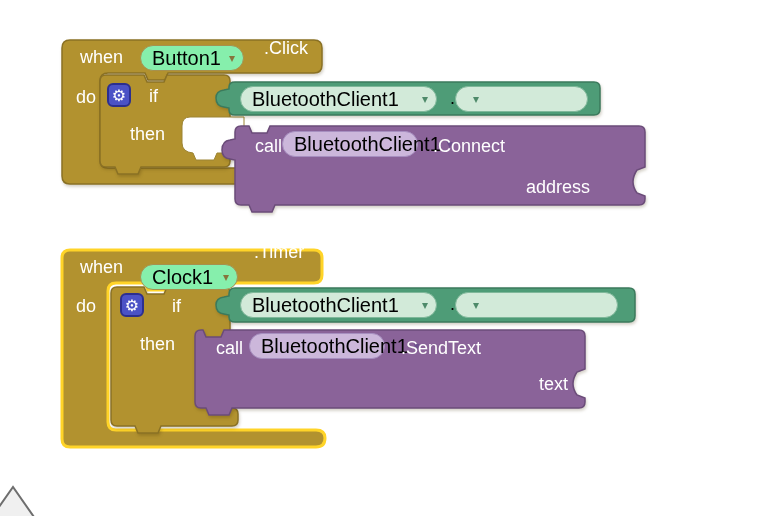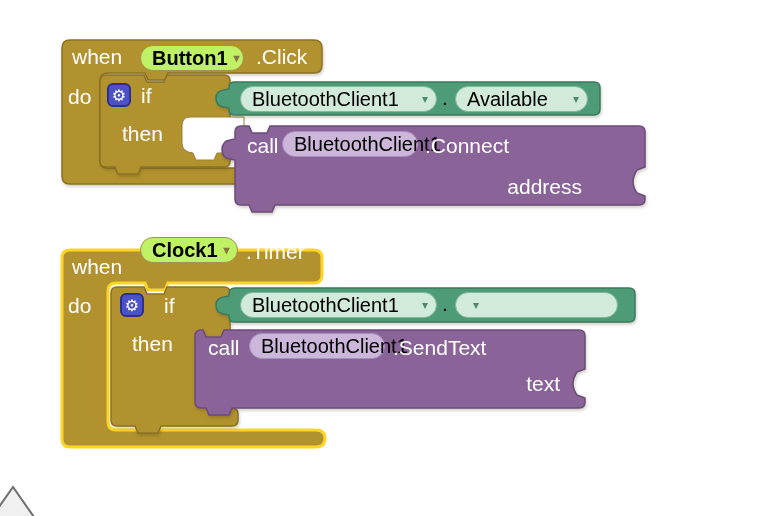"when" .lbl { font-size: 21px -> 18px; margin-left: none -> 8px }
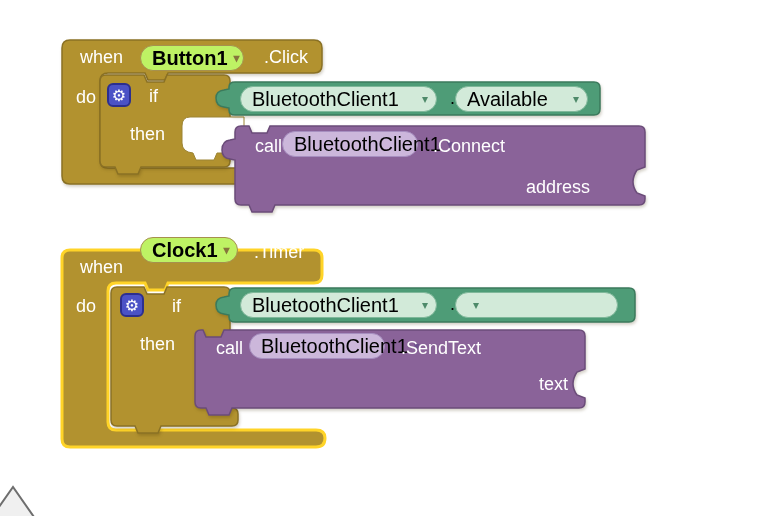"Button1" .pill-cream { background: #bef264 -> #86efac; font-weight: bold -> none }
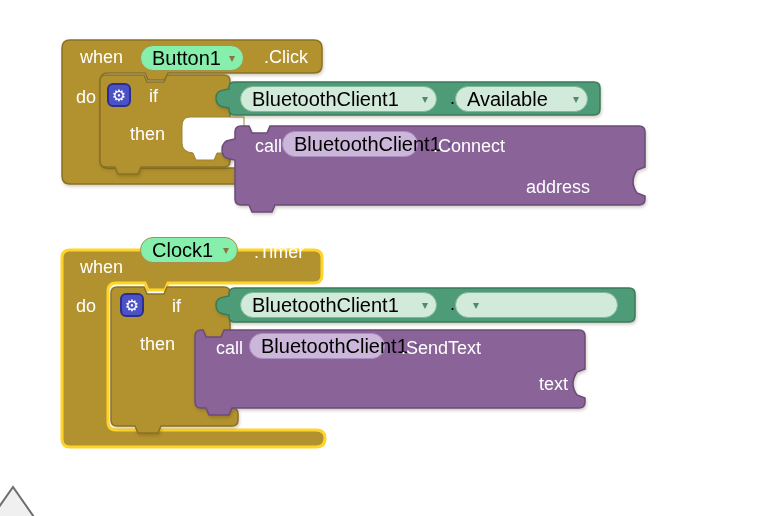".Click" span.lbl { top: 45px -> 36px }
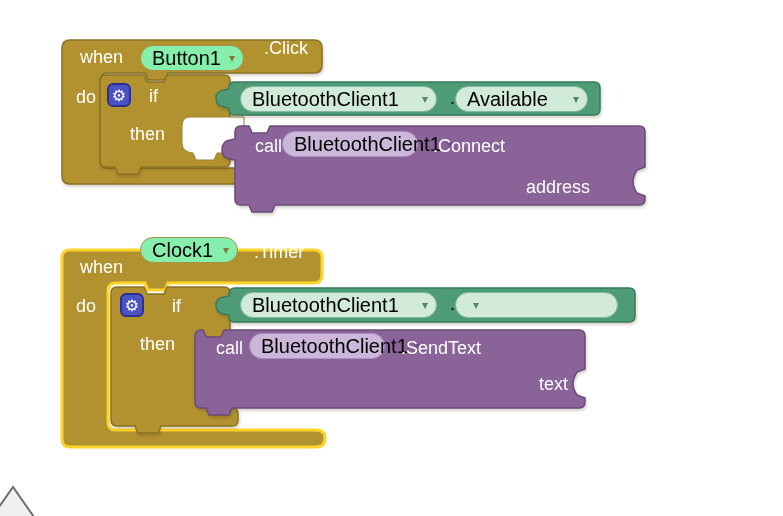"Available" span { html: <span>Available</span> -> none }
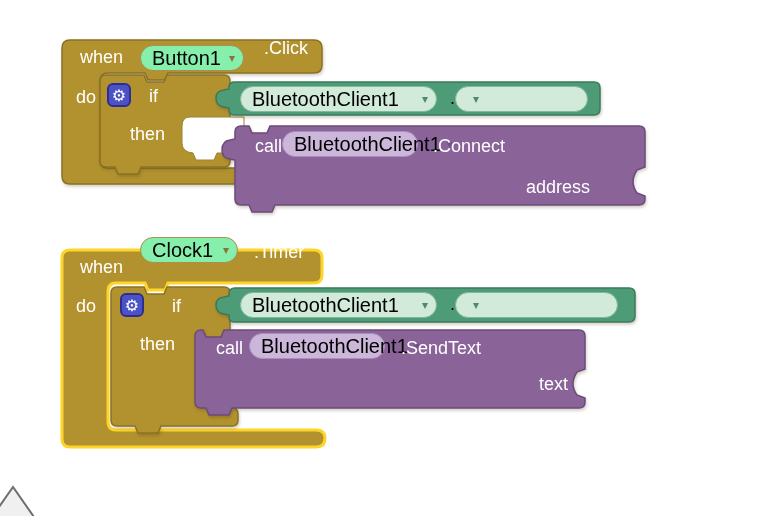"Clock1" div.pill { top: 237px -> 264px }
